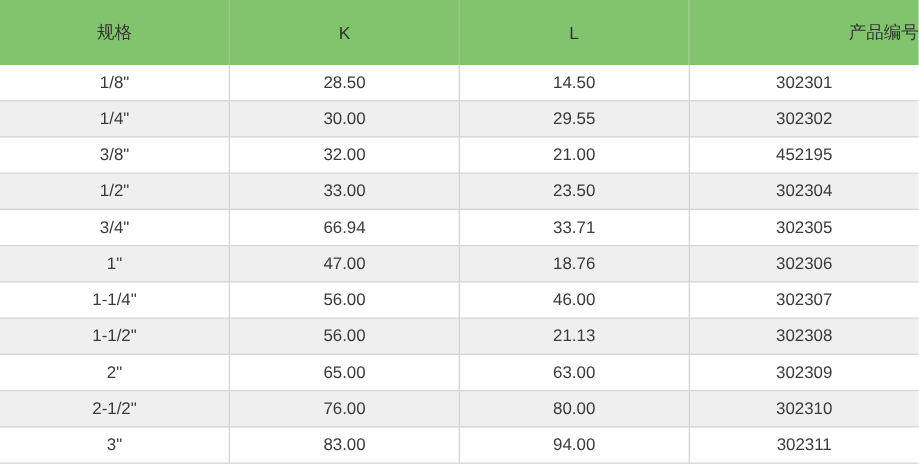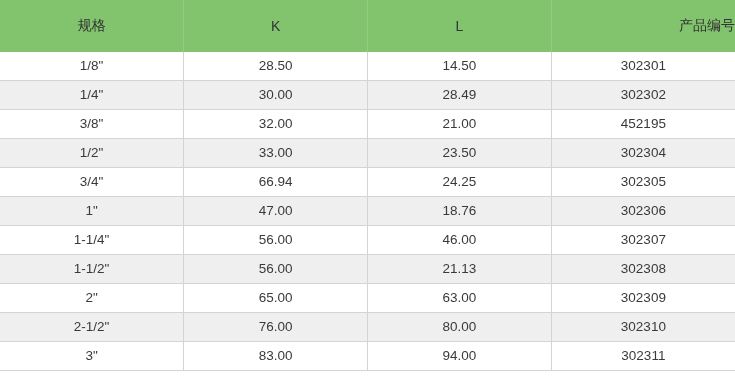"28.49" td { text: 28.49 -> 29.55 }
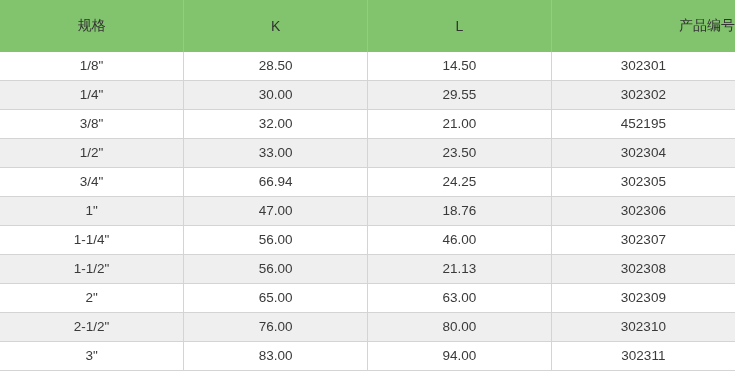"24.25" td { text: 24.25 -> 33.71 }
